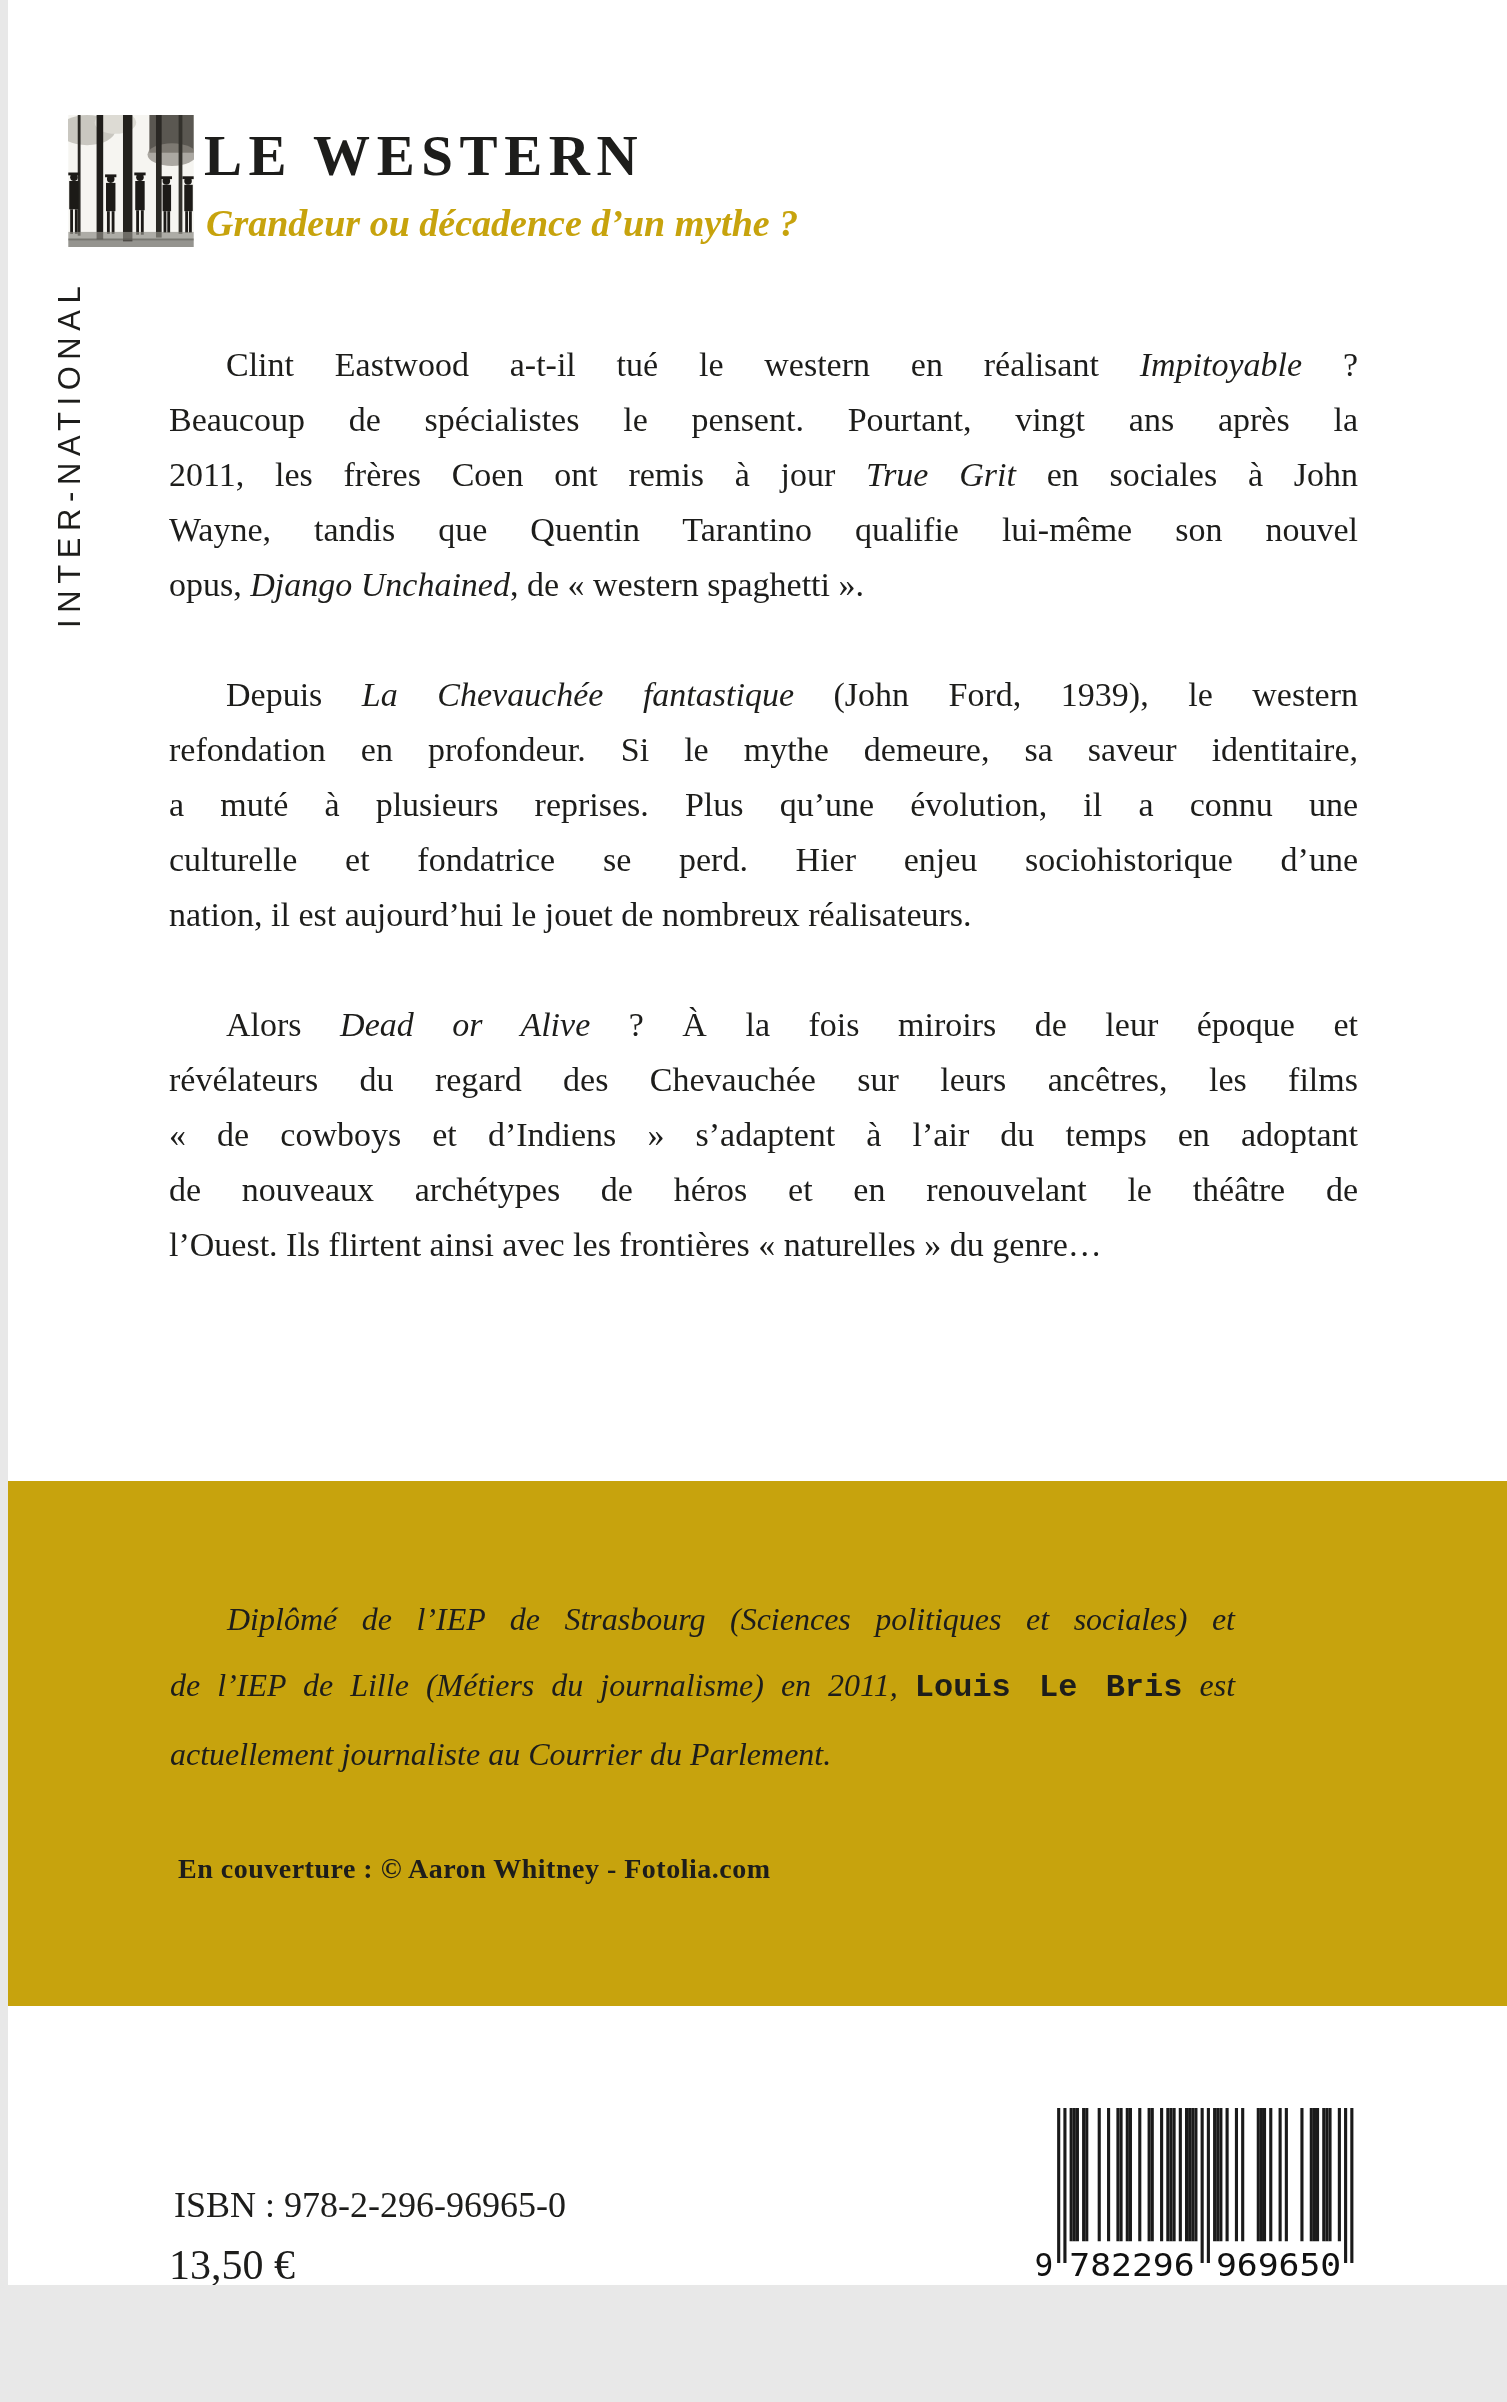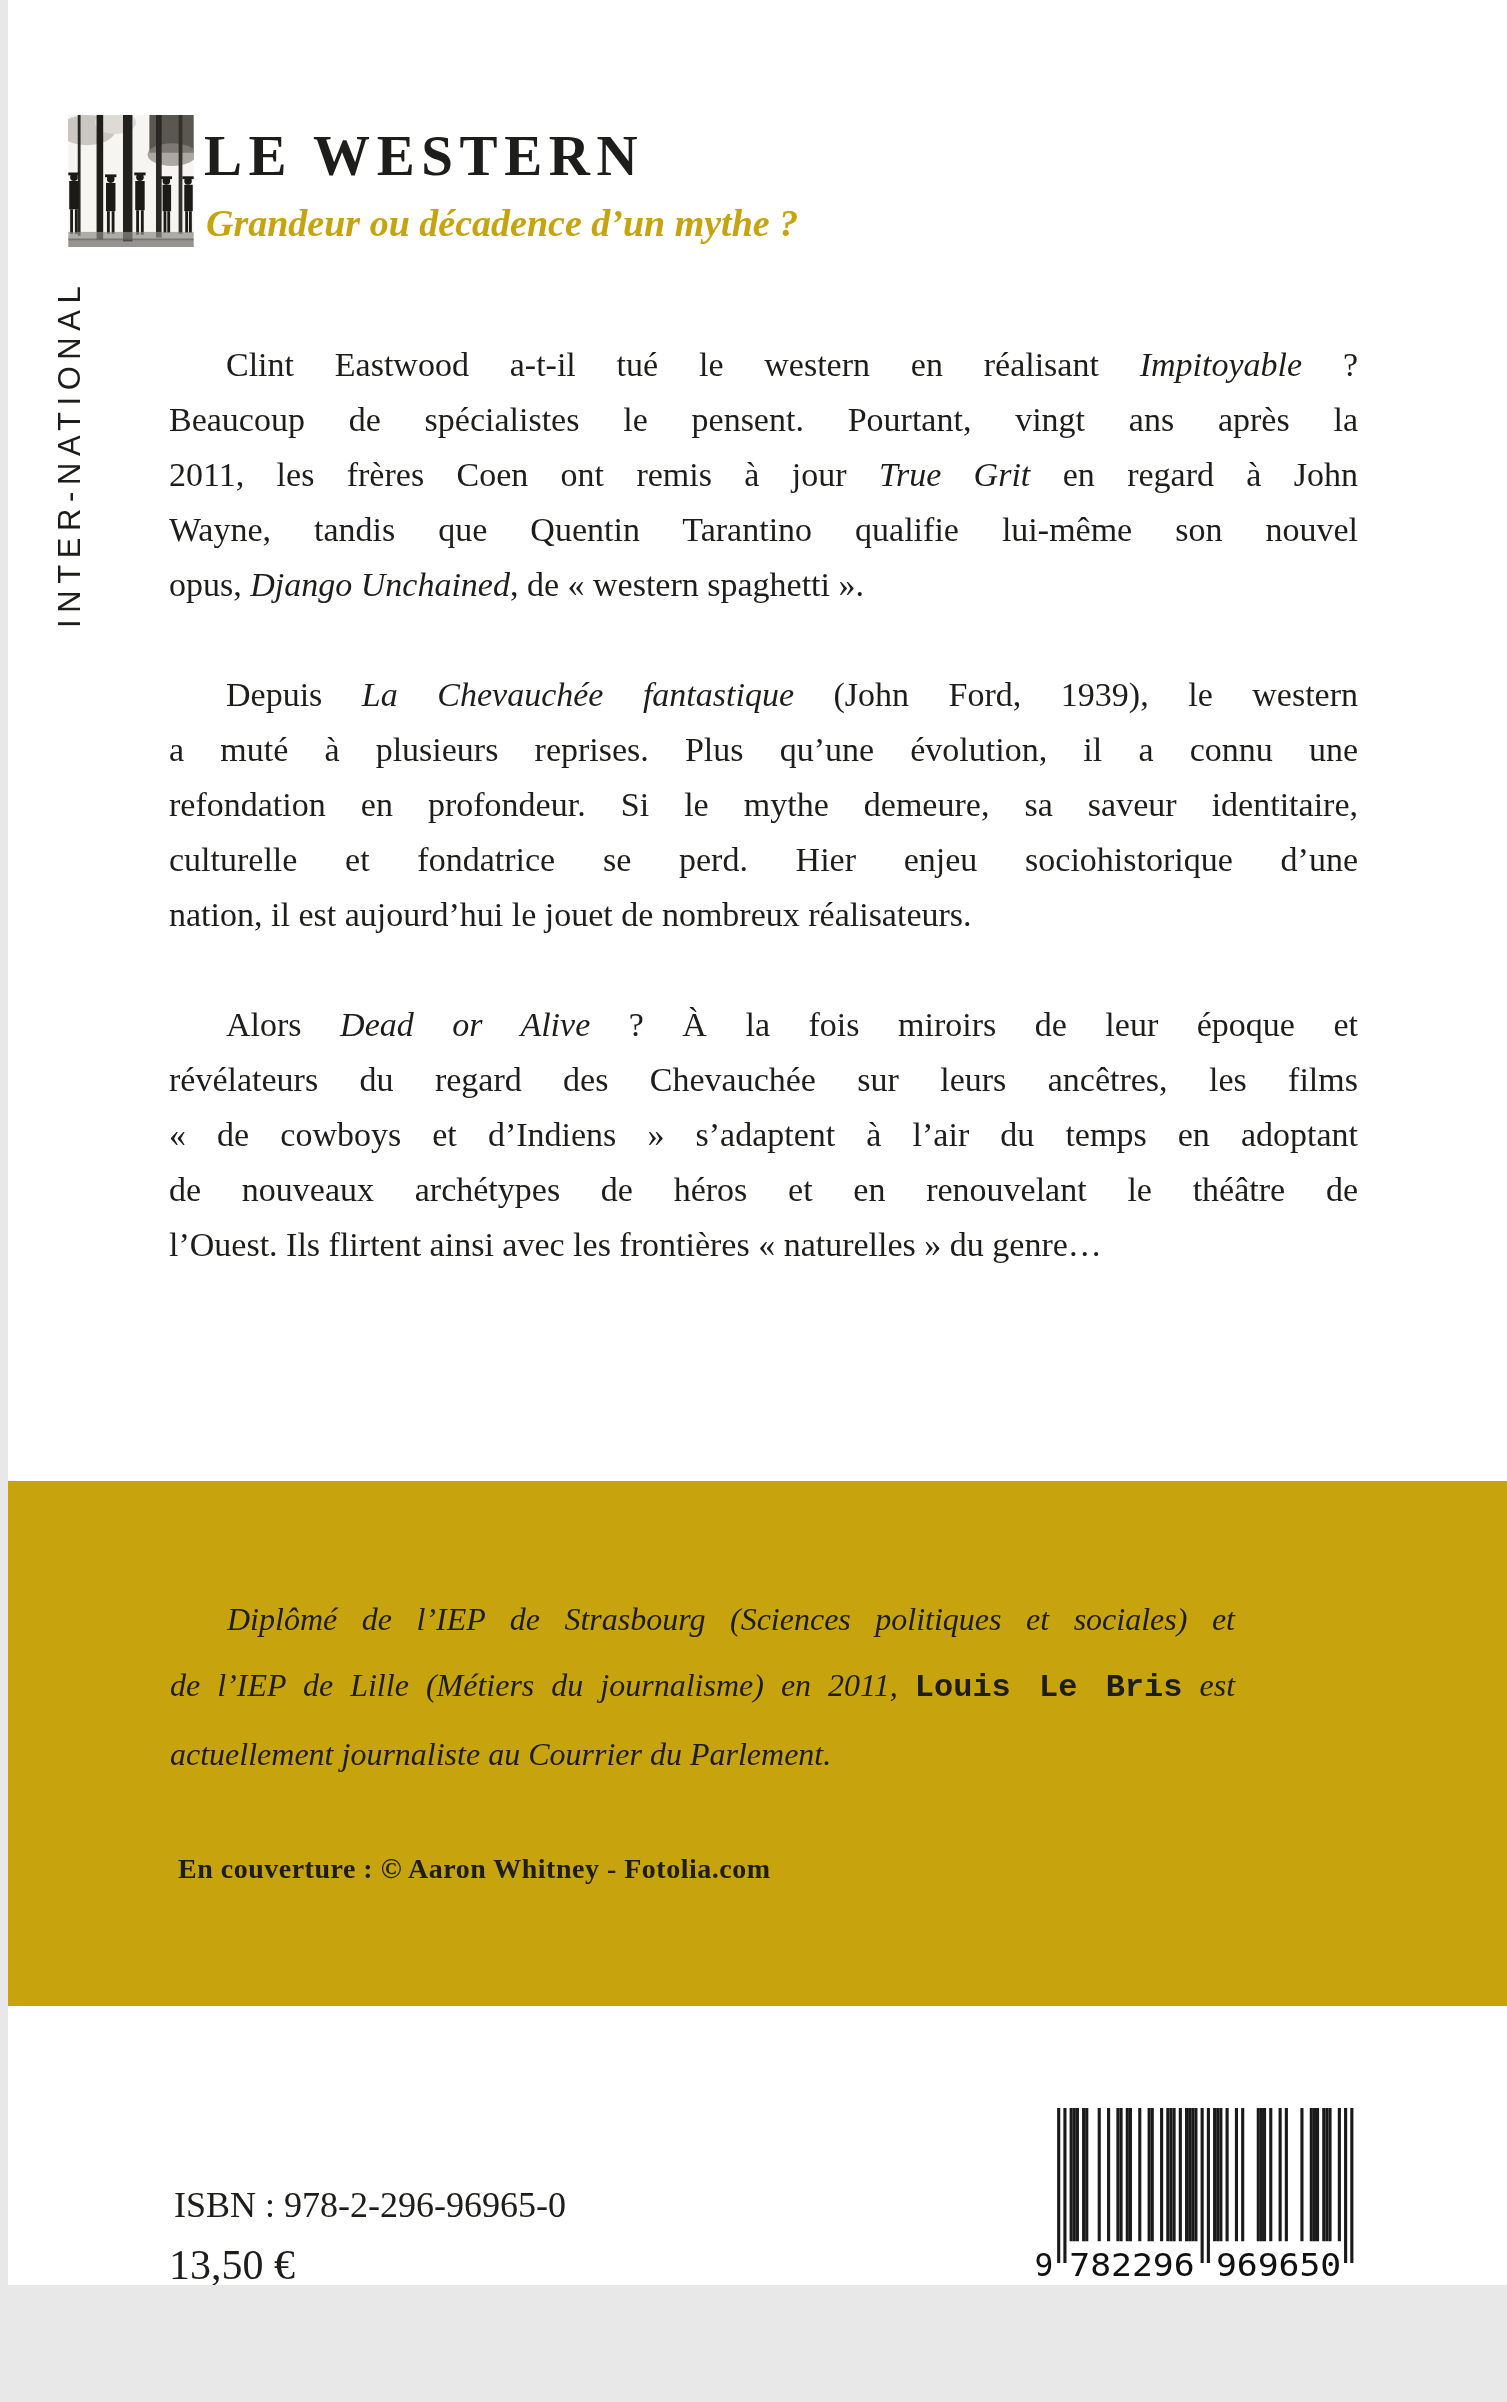"en regard à John" span { text: regard -> sociales }
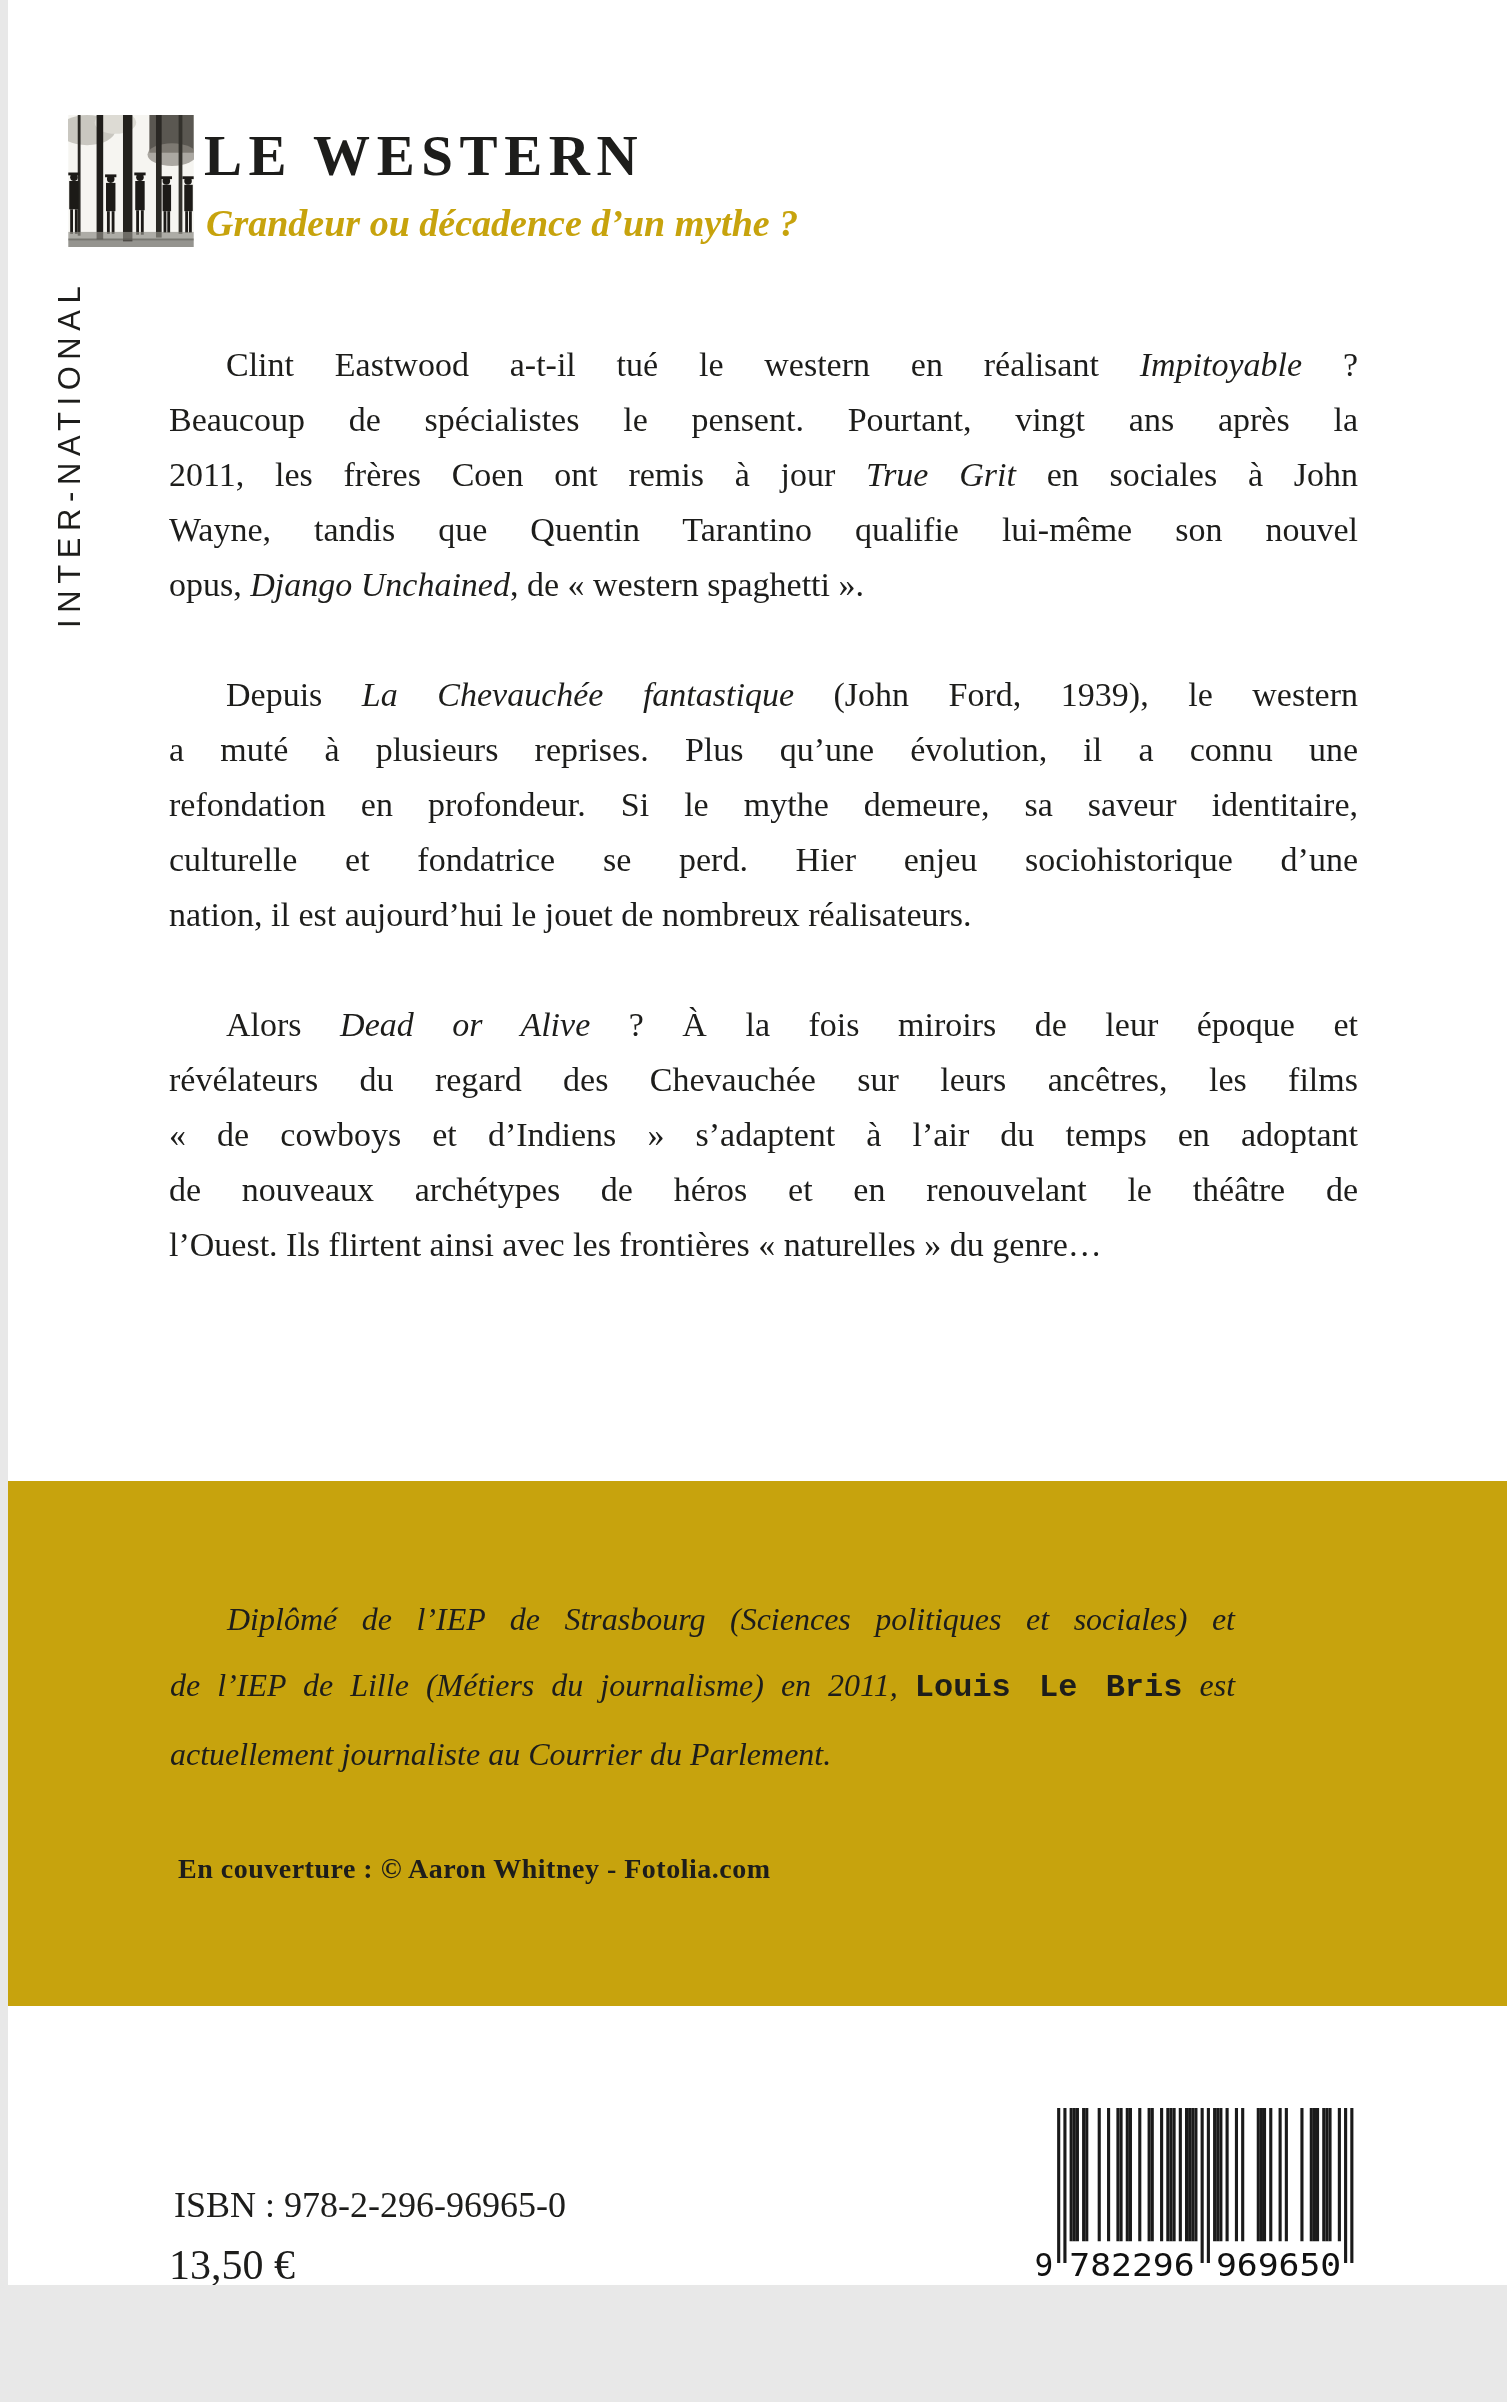"a muté à plusieurs reprises." div.line { order: before "refondation en profondeur. Si le" -> after "refondation en profondeur. Si le" }
